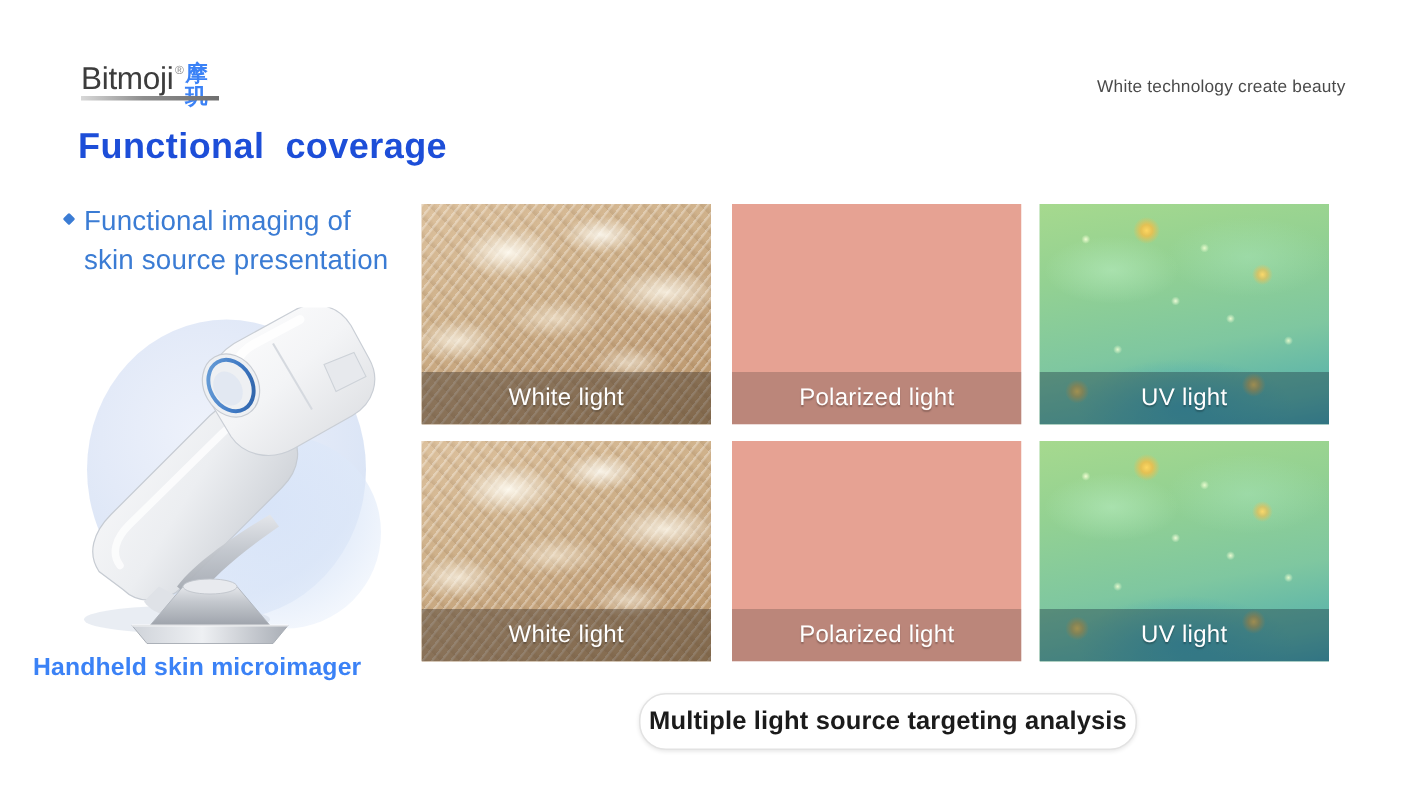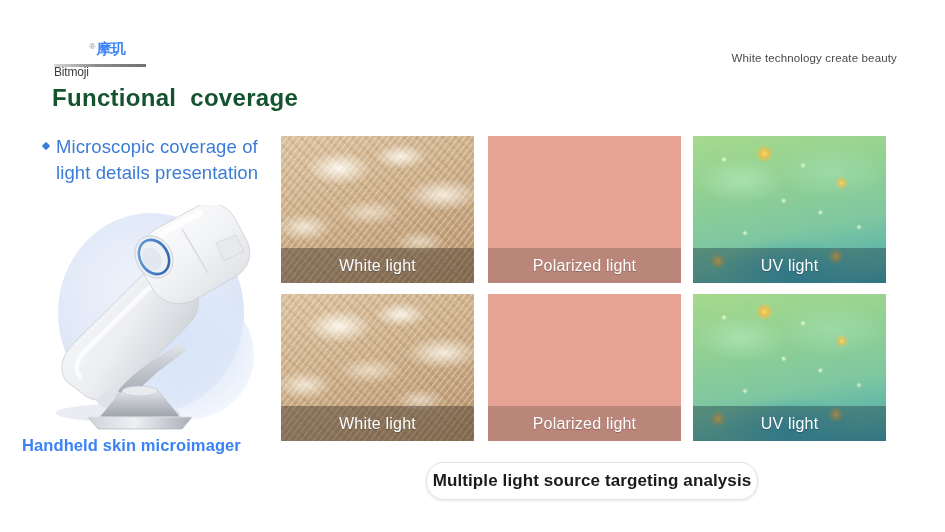"Bitmoji" .brand-latin { font-size: 12px -> 21px; margin-top: 24px -> none }
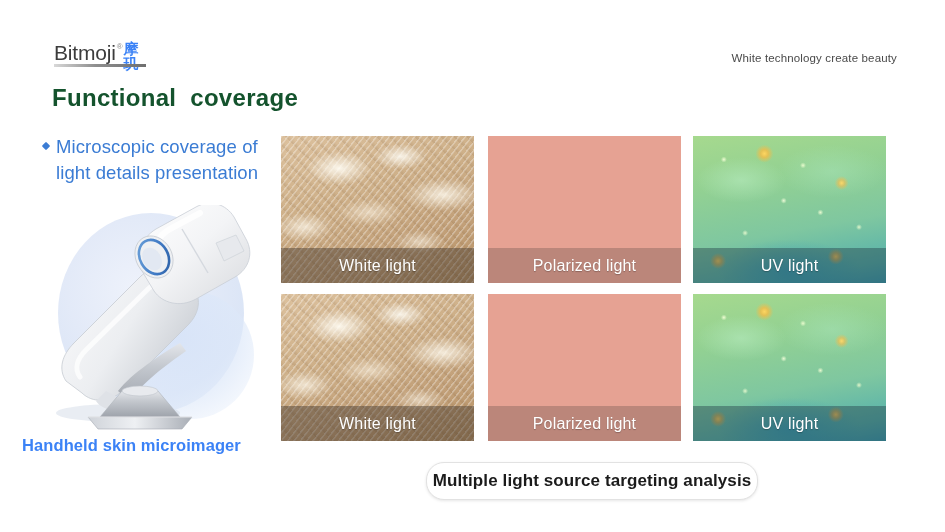"Functional coverage" .page-title { color: #14532d -> #1d4ed8 }
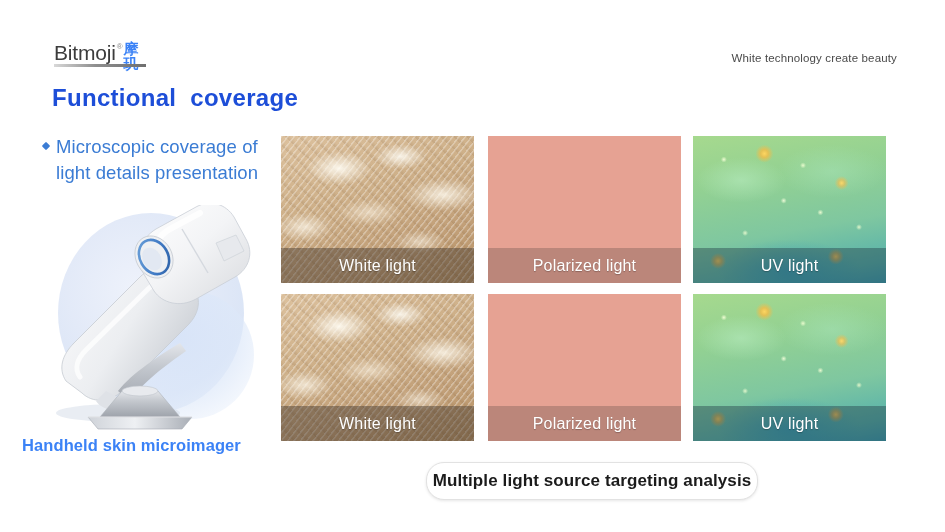"Microscopic coverage of" span { text: Microscopic coverage -> Functional imaging }
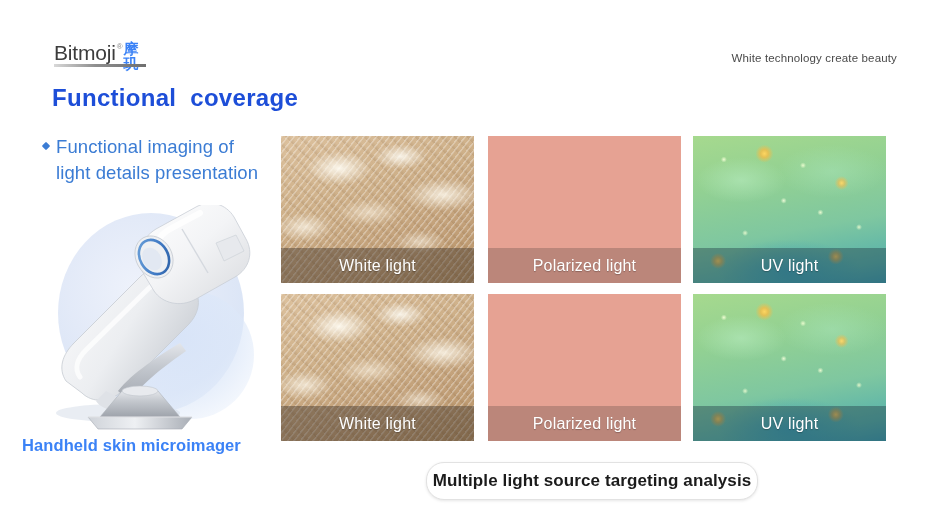"light details presentation" span.bullet-line-2 { text: light details -> skin source }
